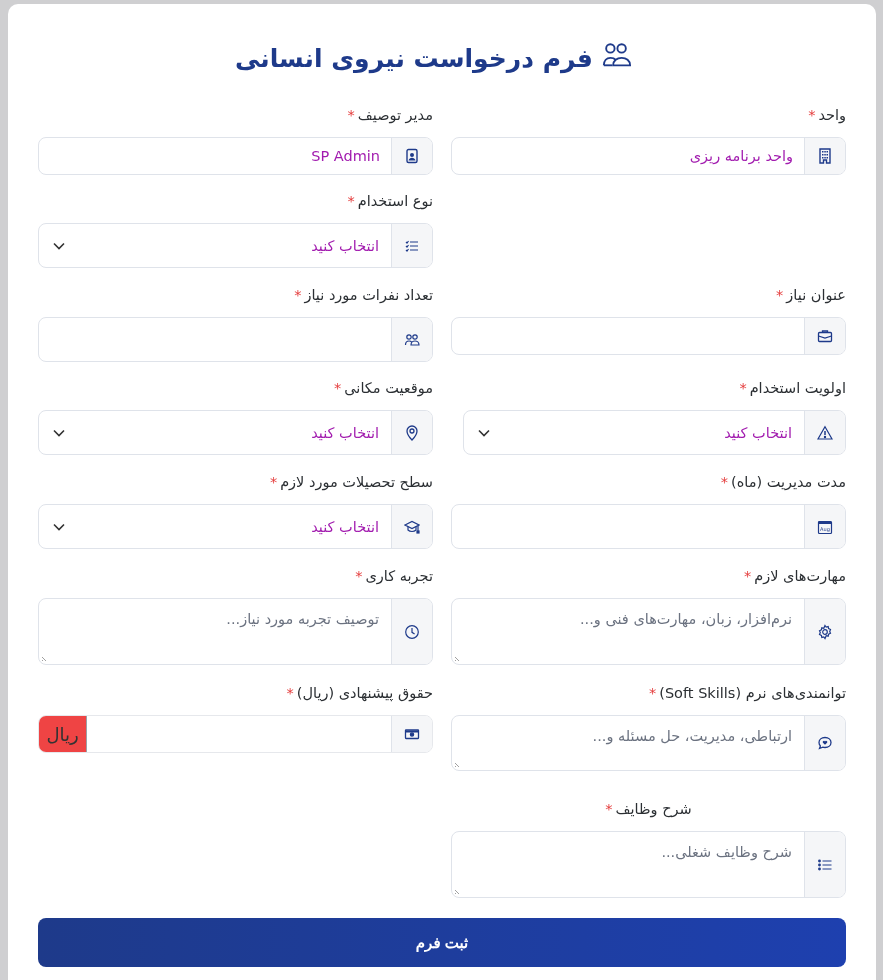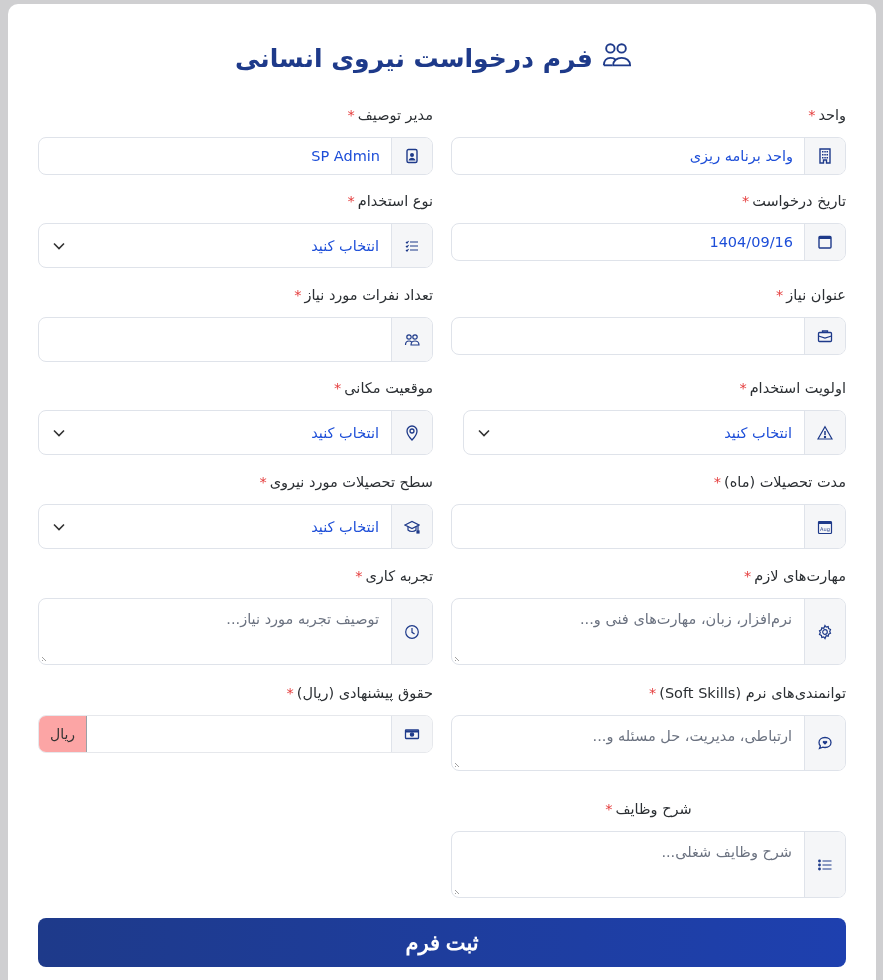"SP Admin" .ctrl { color: #1d4ed8 -> #a21caf }
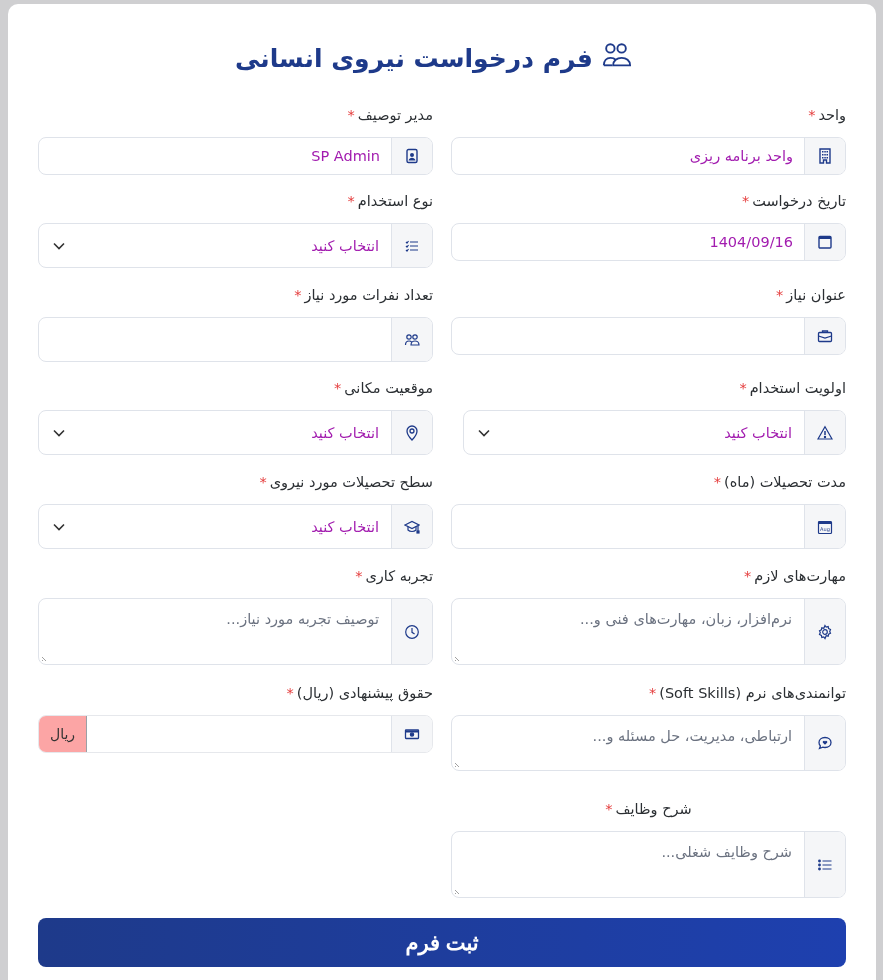"تاریخ درخواست*" div.field { html: <div> <div><span>تاریخ درخواست</span><span>*</span></div> <div> <span> <svg> <rect></rect> <rect></rect> </svg> </span> <div>1404/09/16</div> </div> </div> -> none }
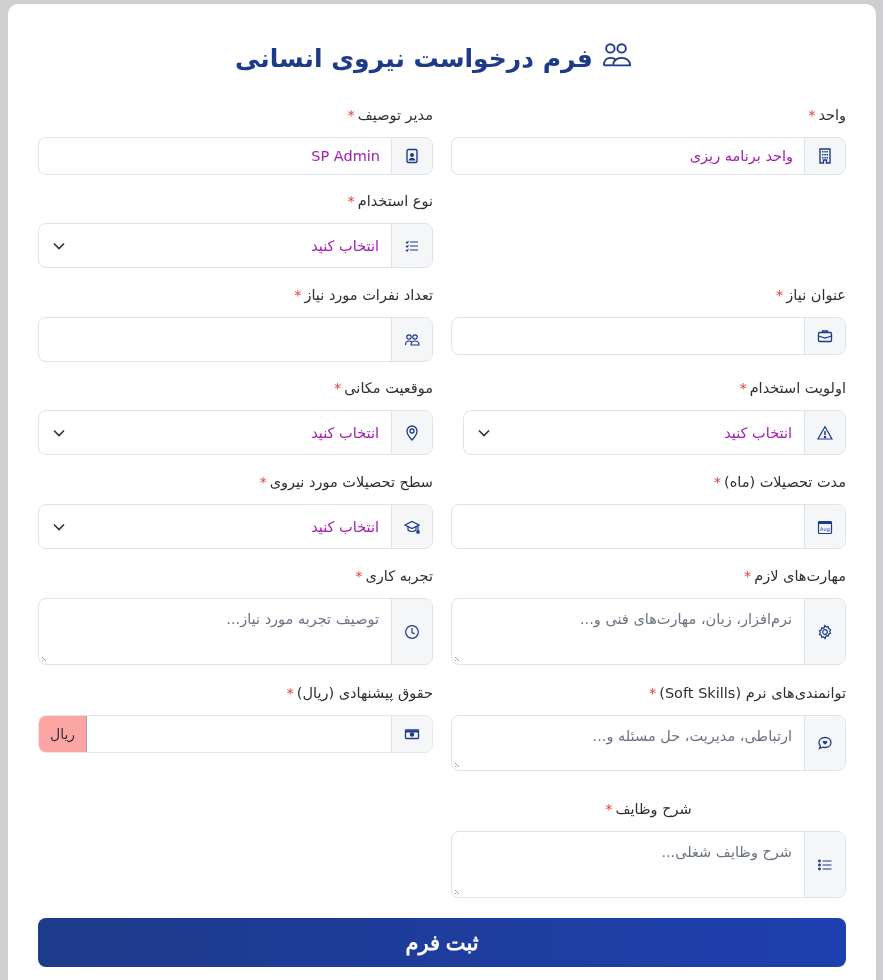"سطح تحصیلات مورد نیروی" span { text: نیروی -> لازم }
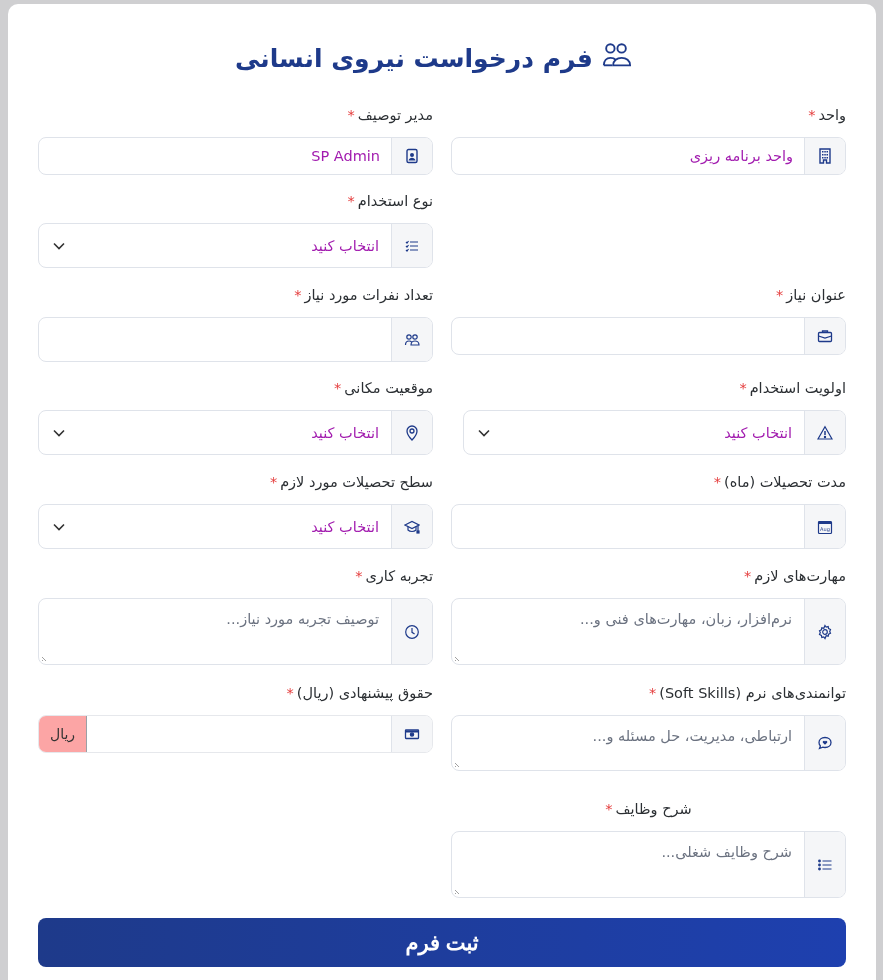"مدت تحصیلات (ماه)" span { text: تحصیلات -> مدیریت }
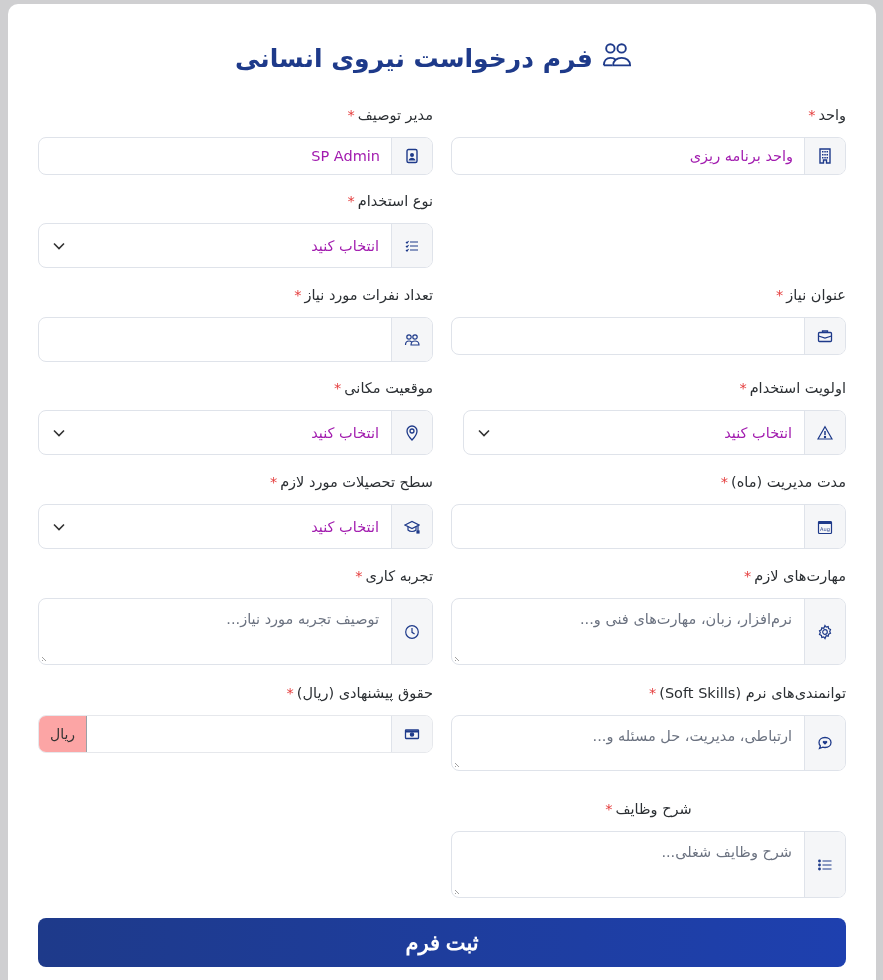"ریال" .salary-unit { background: #fca5a5 -> #ef4444; font-size: 14px -> 18px }
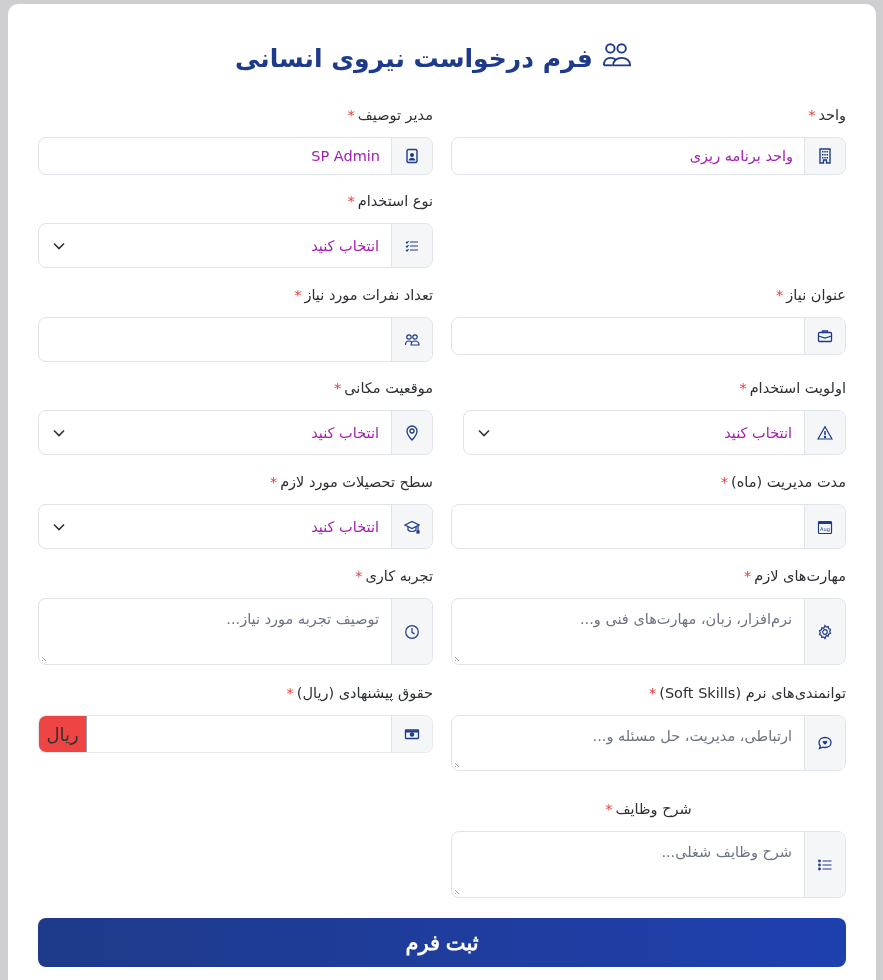"ثبت فرم" .submit { font-size: 21px -> 15px }
